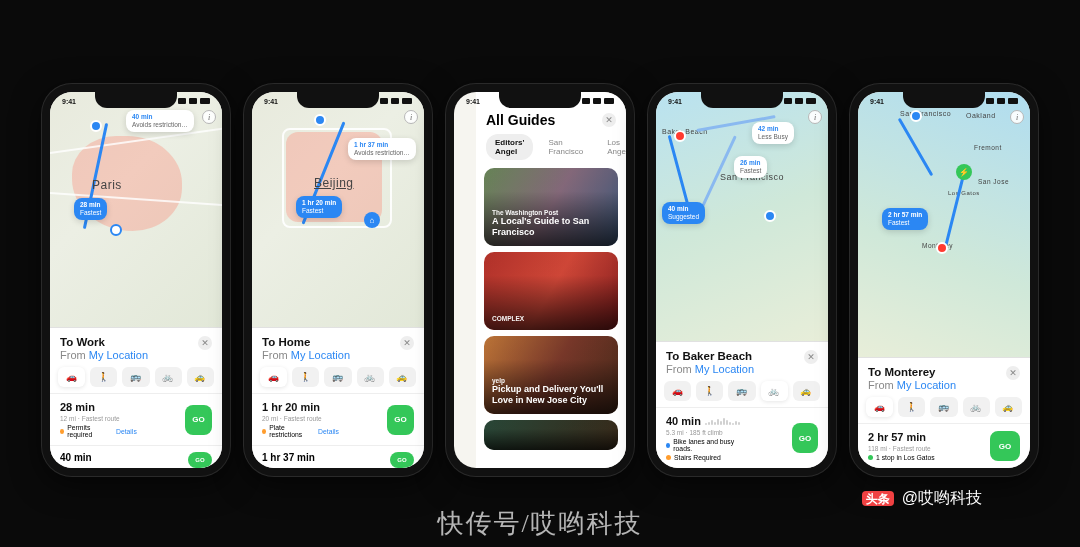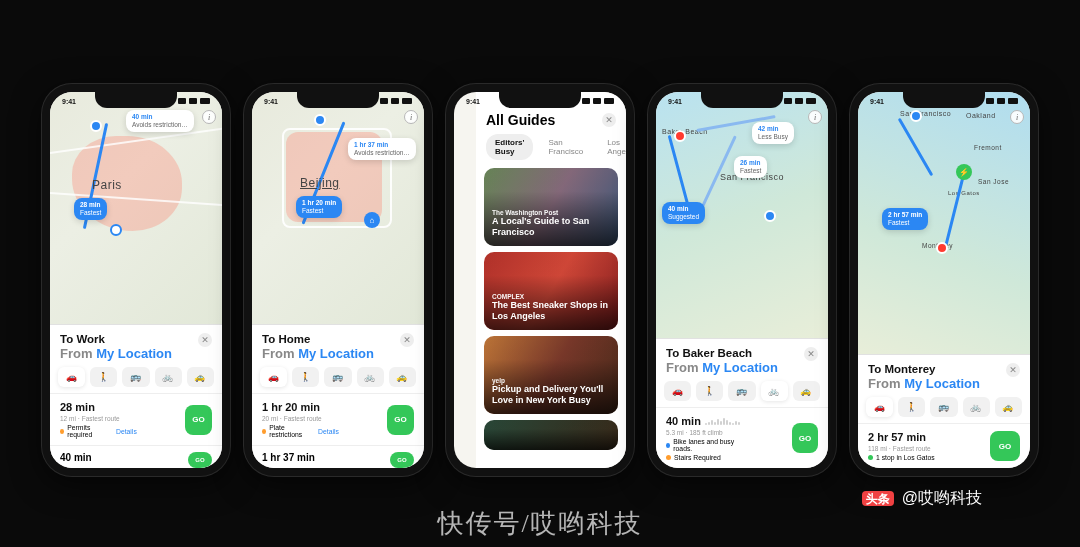"Editors' Busy" div.guides-tab { text: Busy -> Angel }
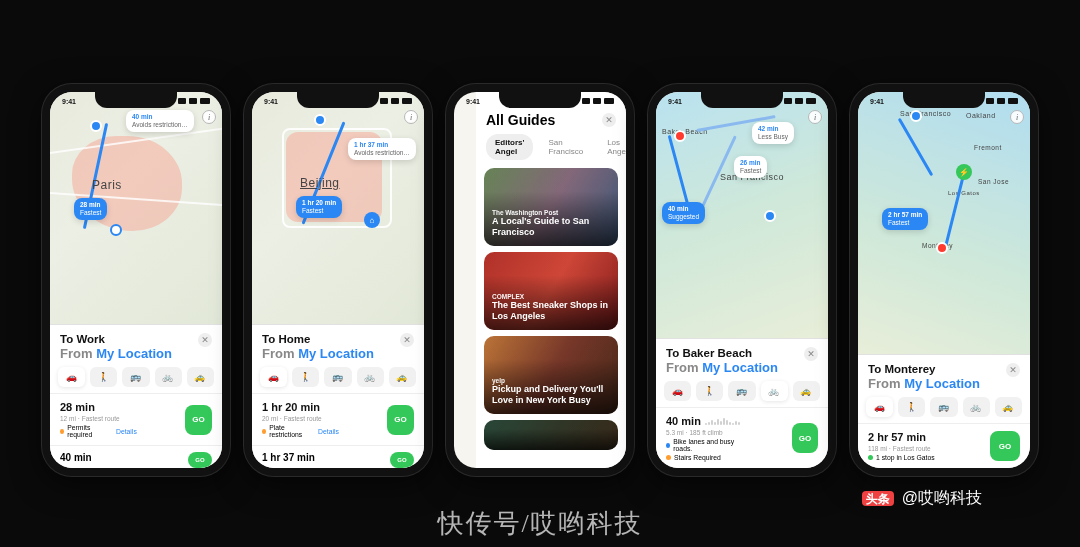"Beijing" span.city-label { left: 48px -> 62px }
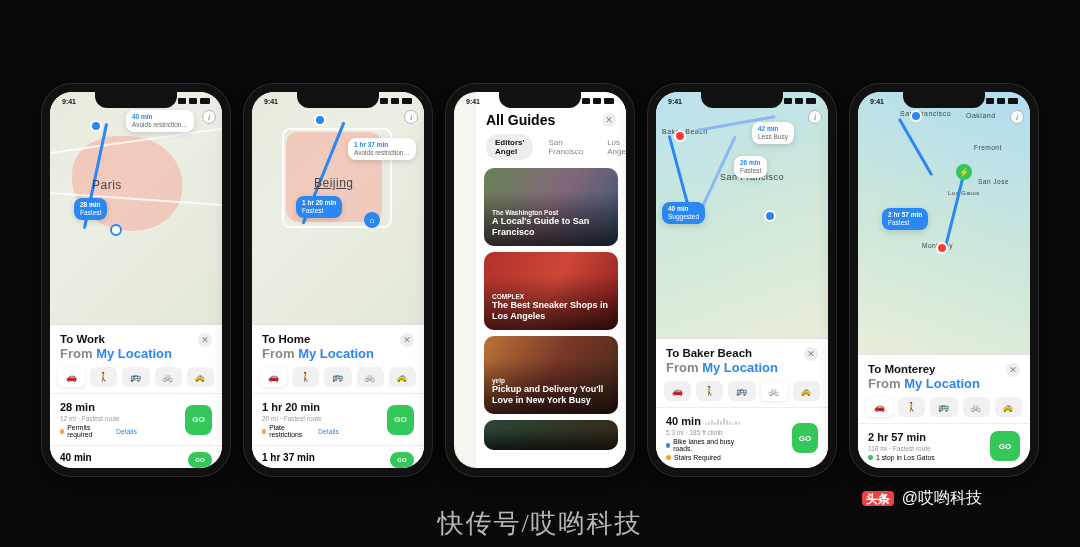"The Best Sneaker Shops in" div.ttl { html: <div>The Best Sneaker Shops in Los Angeles</div> -> none }
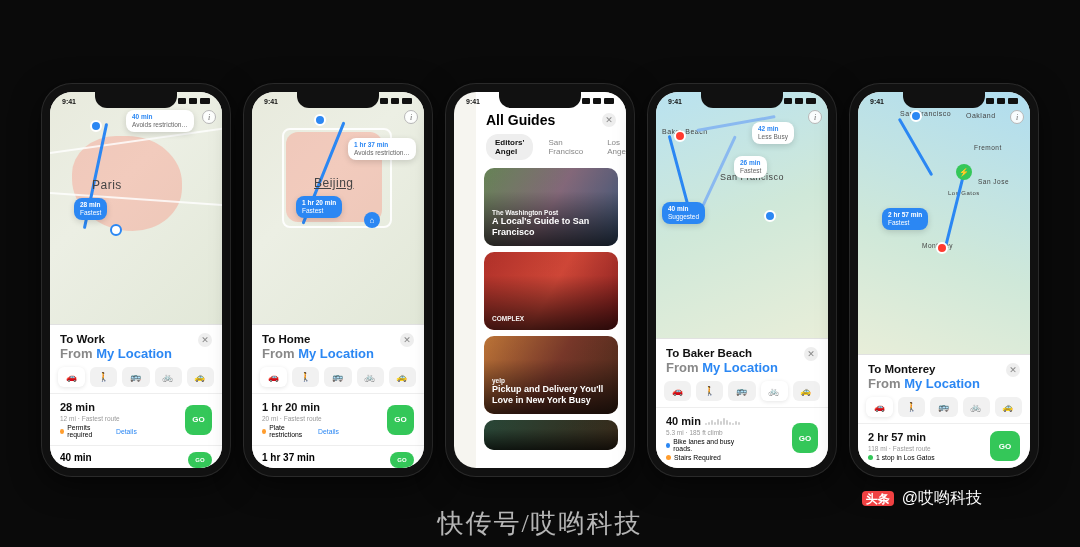"From My Location" .sheet-header .from { font-size: 13px -> 11px; font-weight: bold -> none }
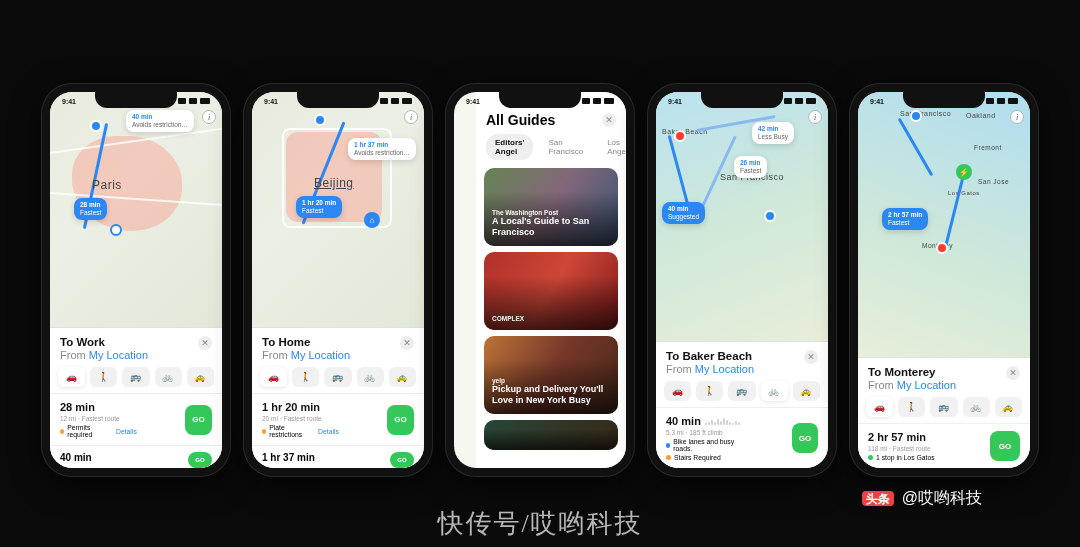"Pickup and Delivery You'll Love" div.ttl { text: York Busy -> Jose City }
